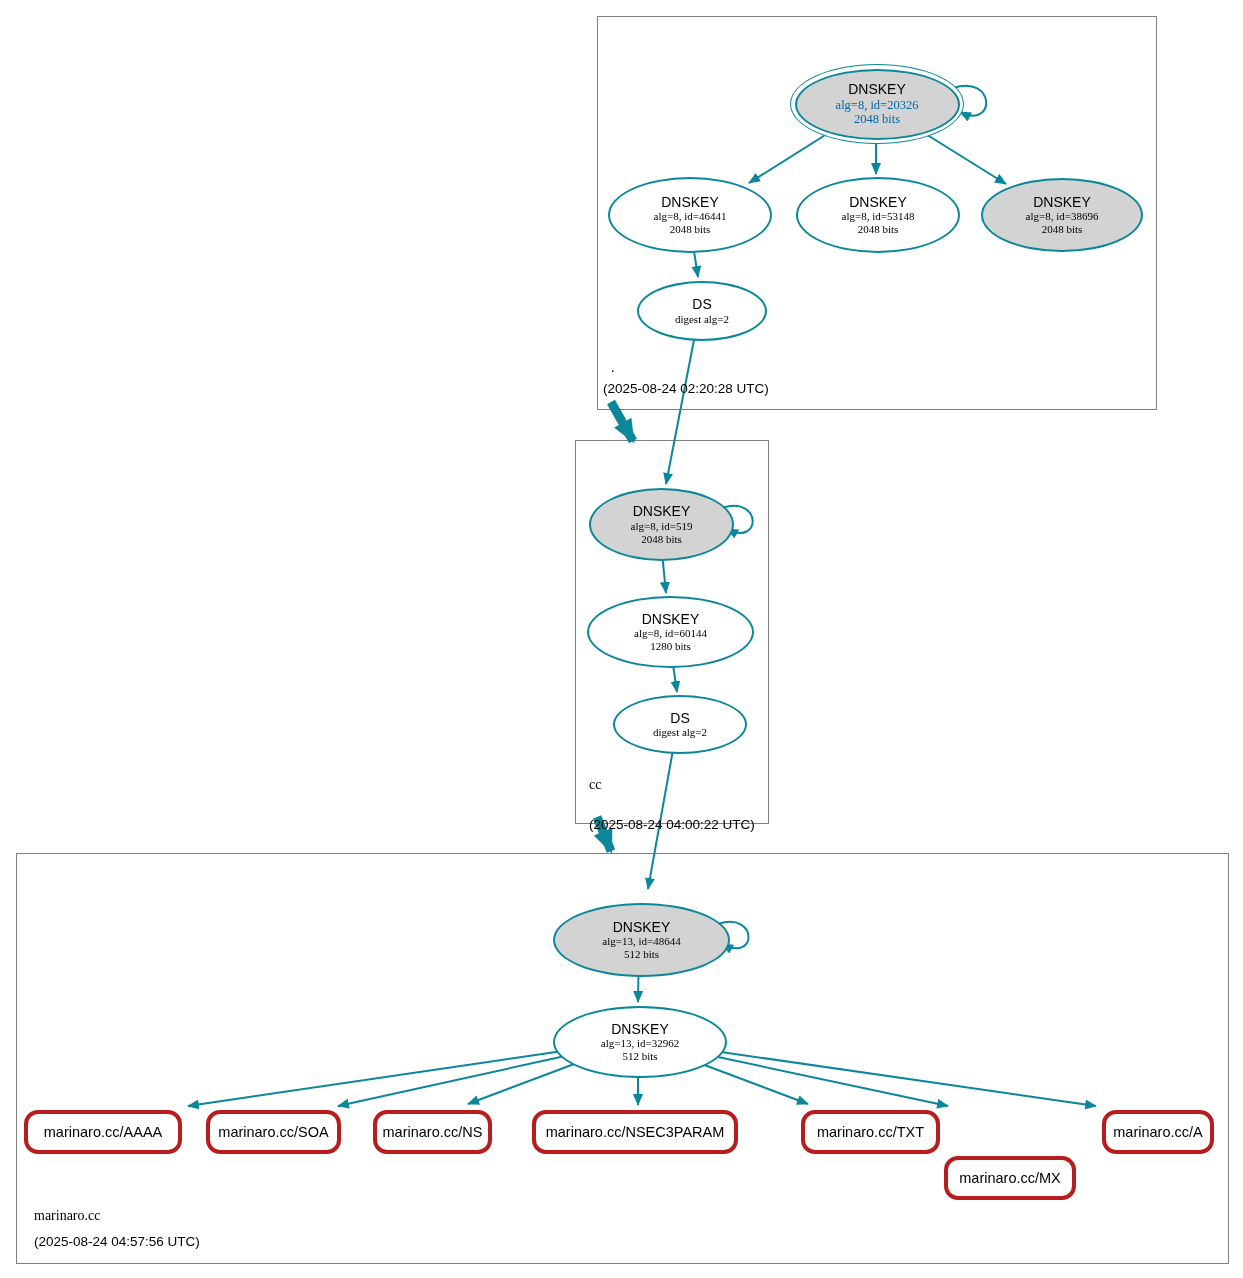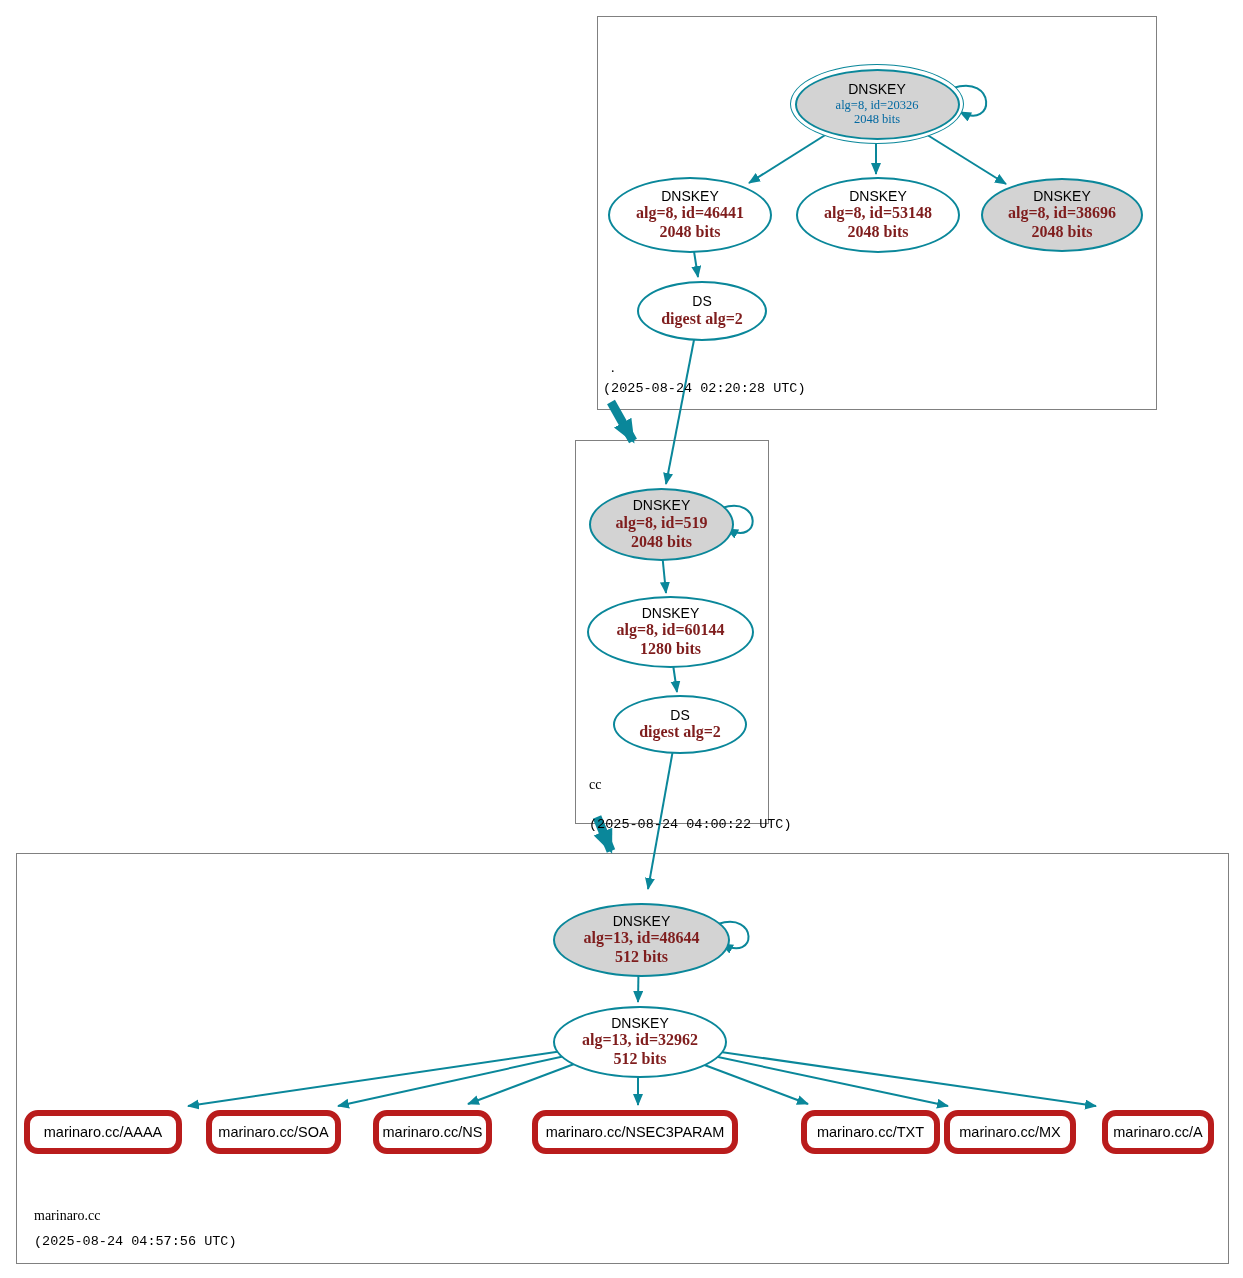"alg=8, id=46441" .node .d { color: #7f1d1d -> #000000; font-size: 16px -> 11px; font-weight: bold -> none }
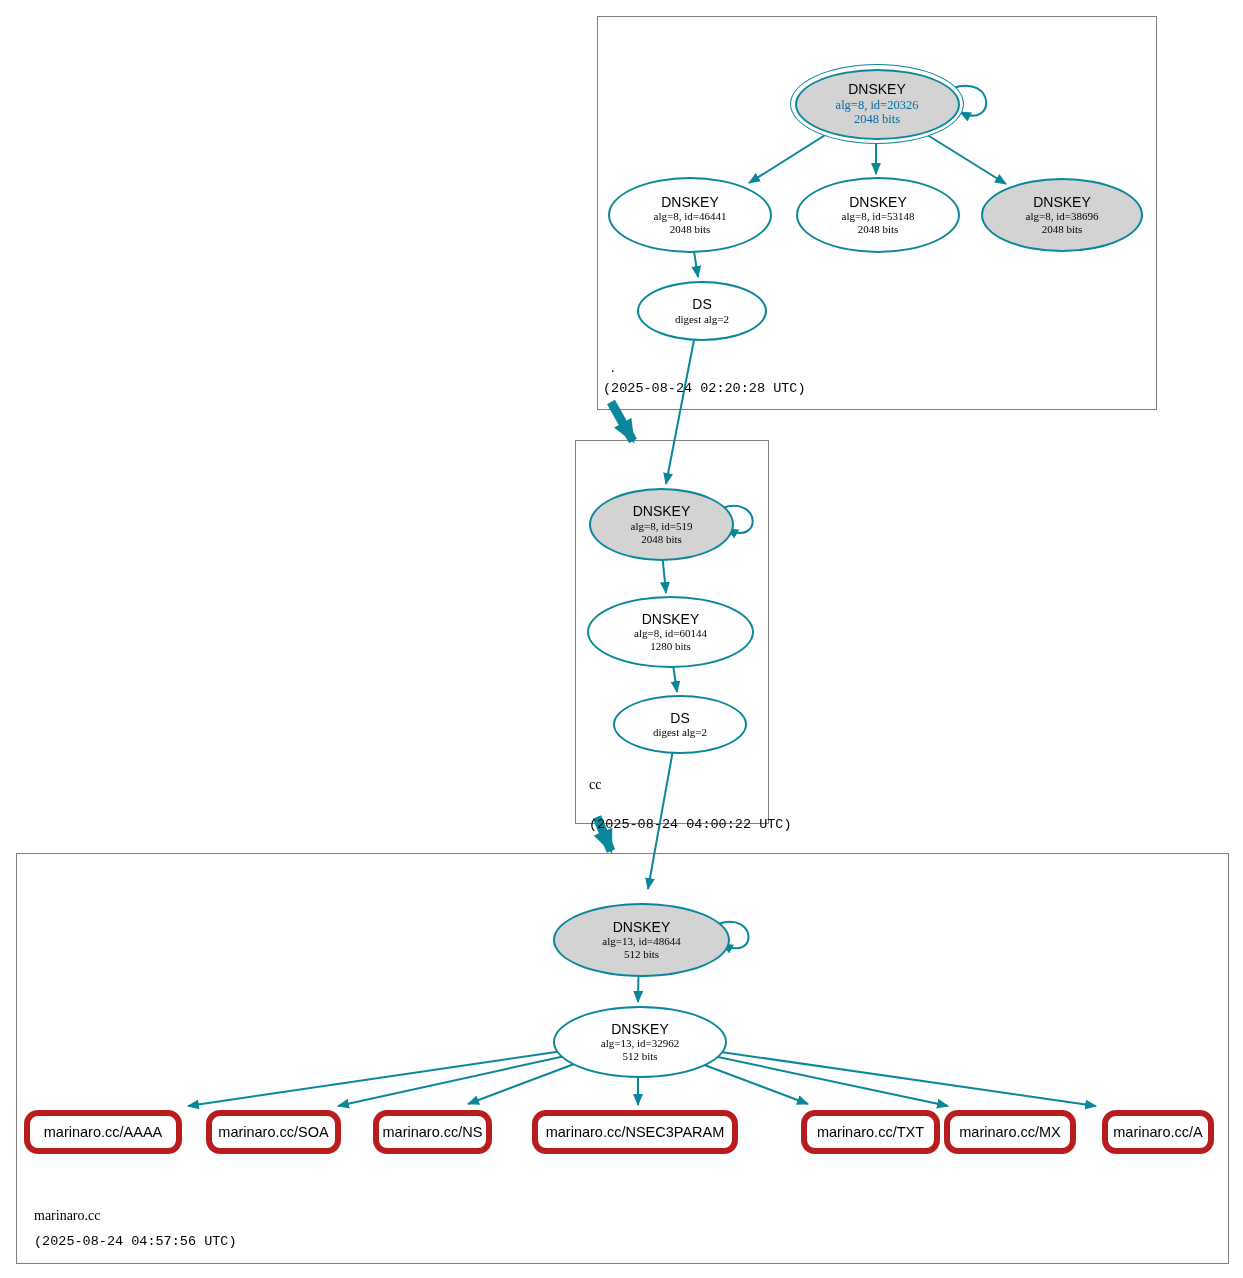"(2025-08-24 02:20:28 UTC)" .zts { font-family: Liberation Mono, monospace -> Liberation Sans, sans-serif }
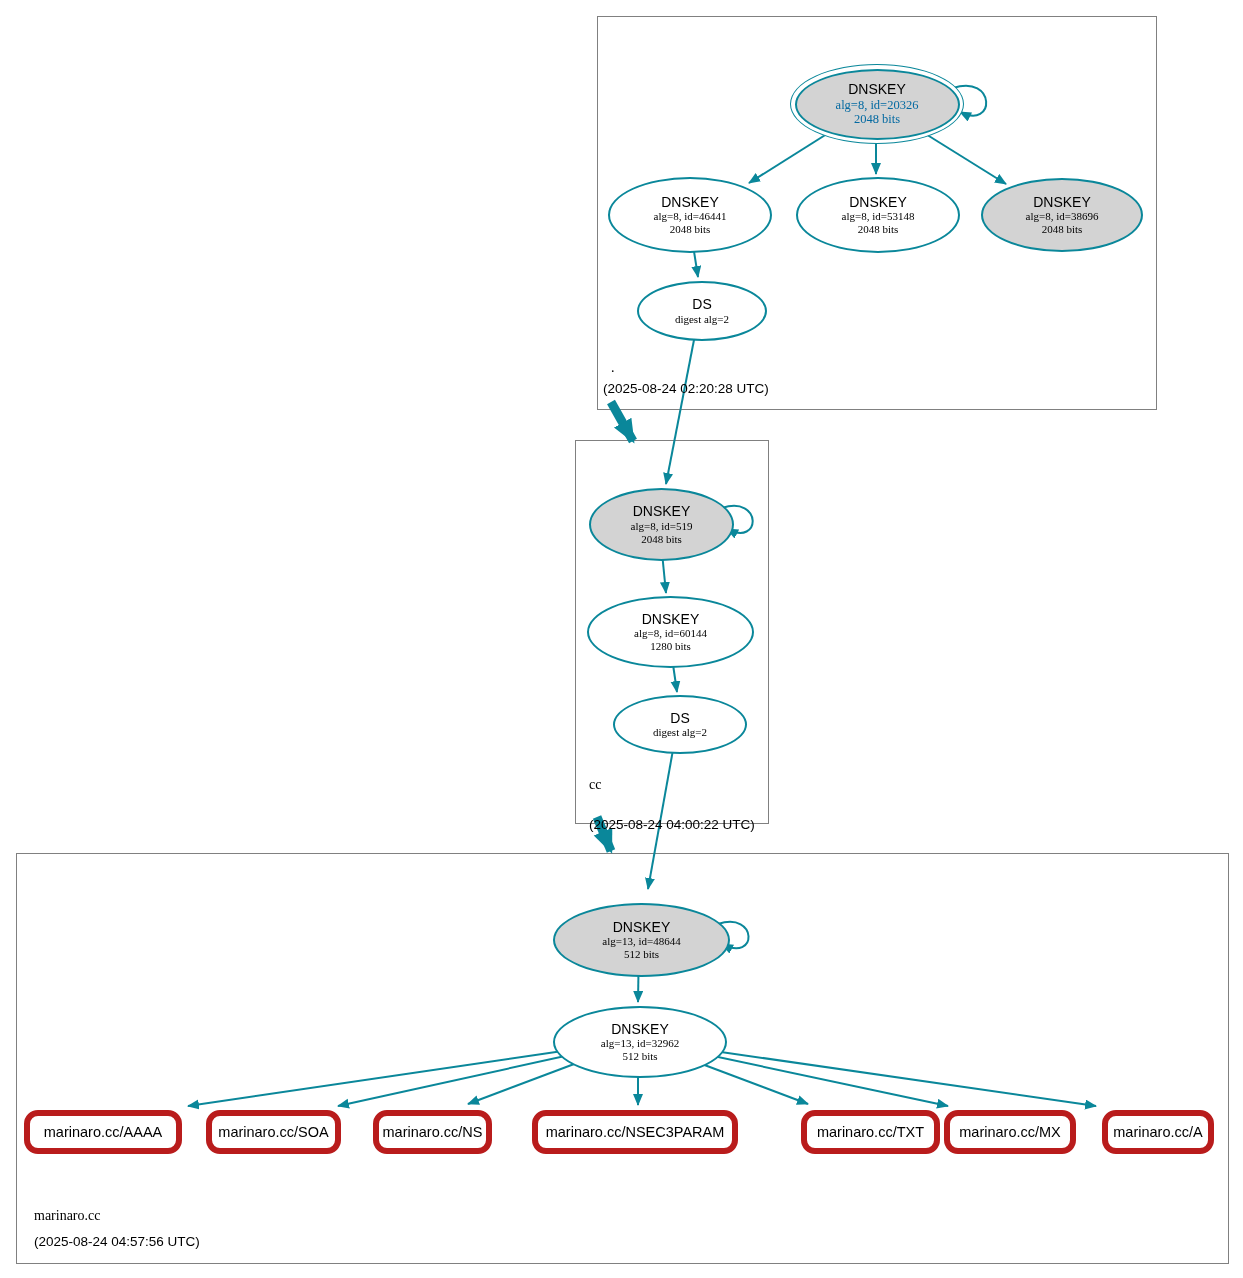"marinaro.cc/AAAA" .rrset { border: 6px solid #b91c1c -> 4px solid #b91c1c }
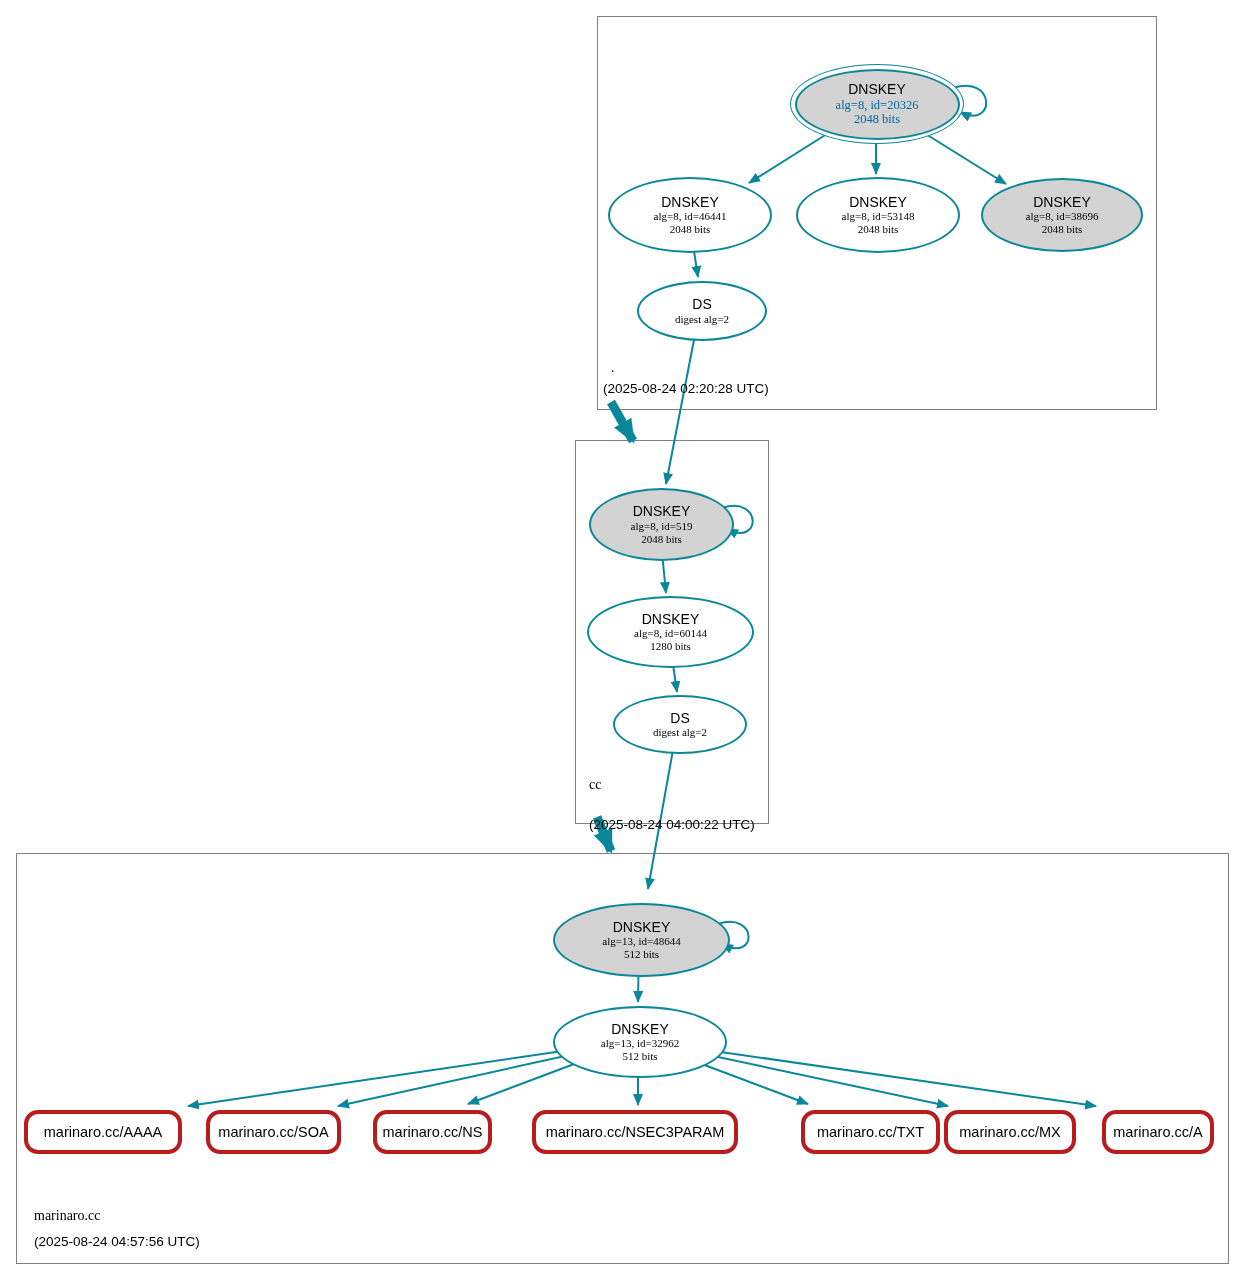"marinaro.cc/MX" div.rrset { margin-top: none -> 46px }
